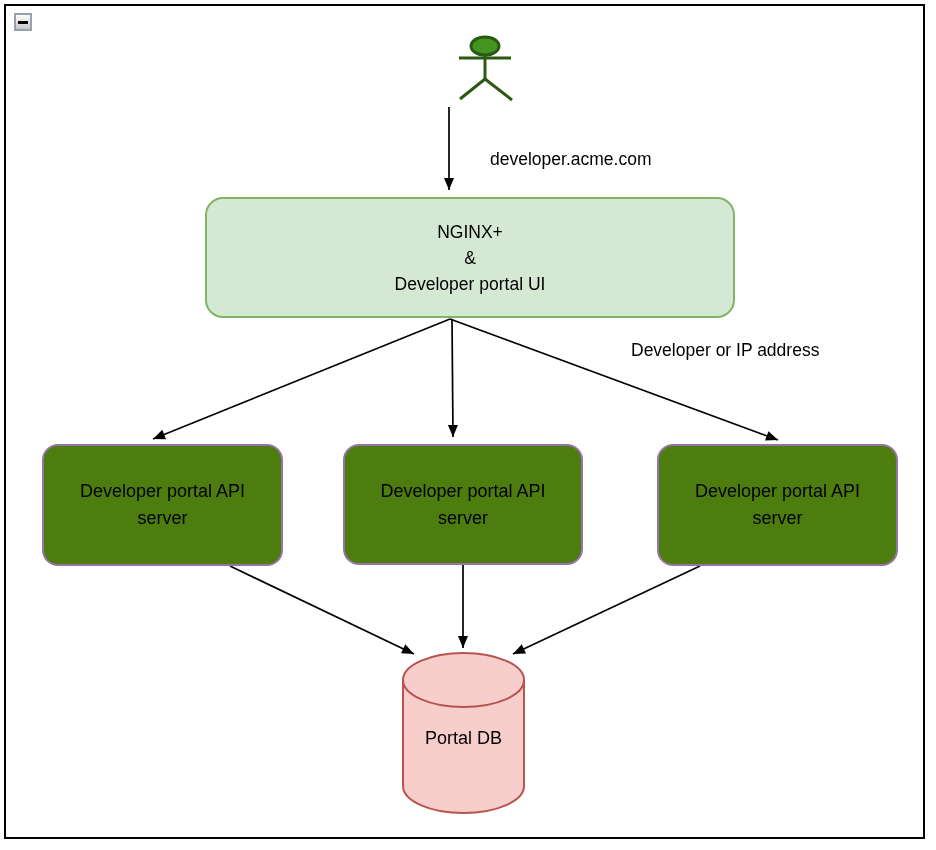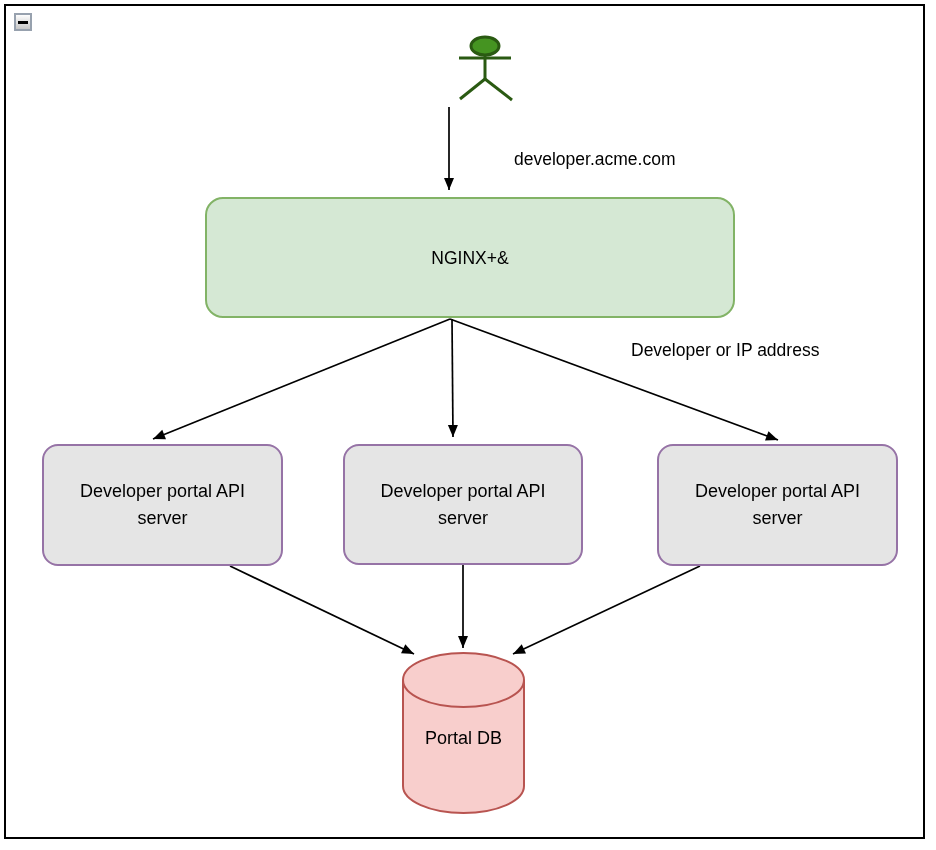"developer.acme.com" .label-url { margin-left: 24px -> none }
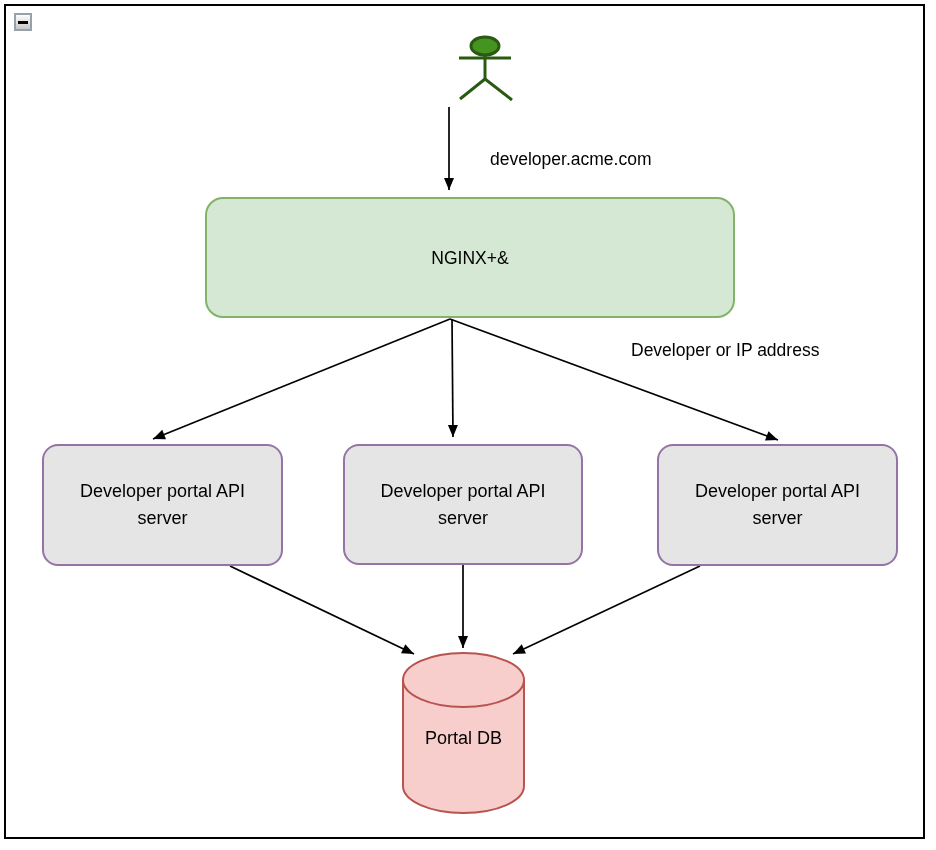"NGINX+" .node { flex-direction: row -> column }
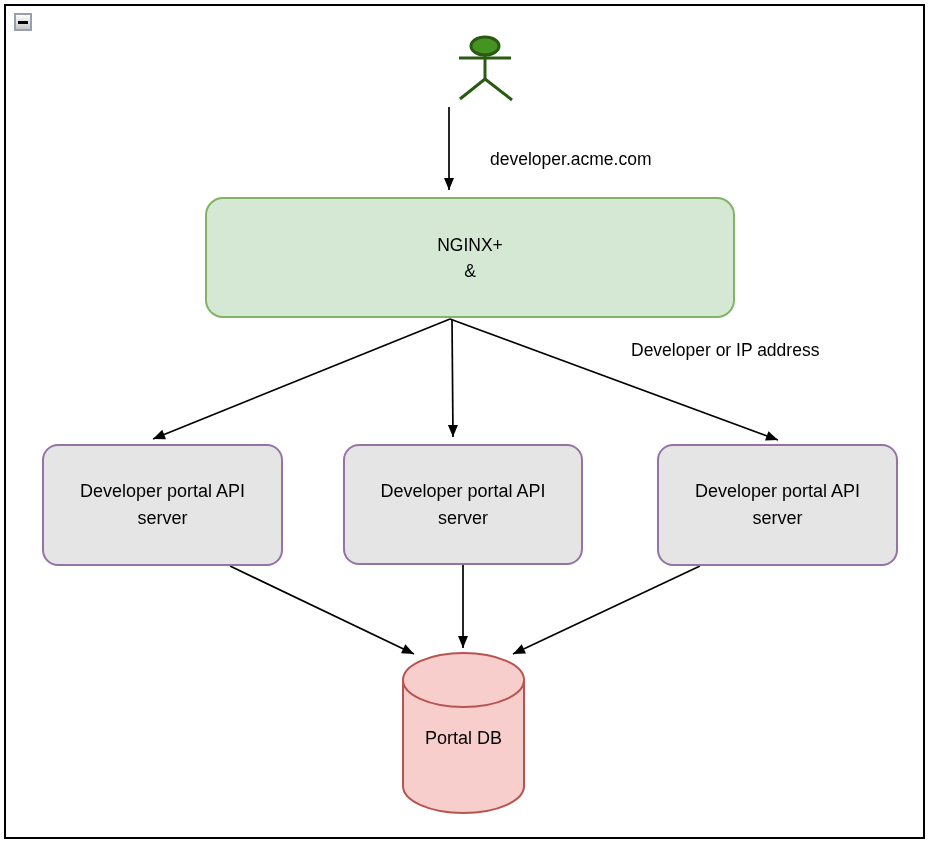"Developer portal UI" div { html: none -> <div>Developer portal UI</div> }
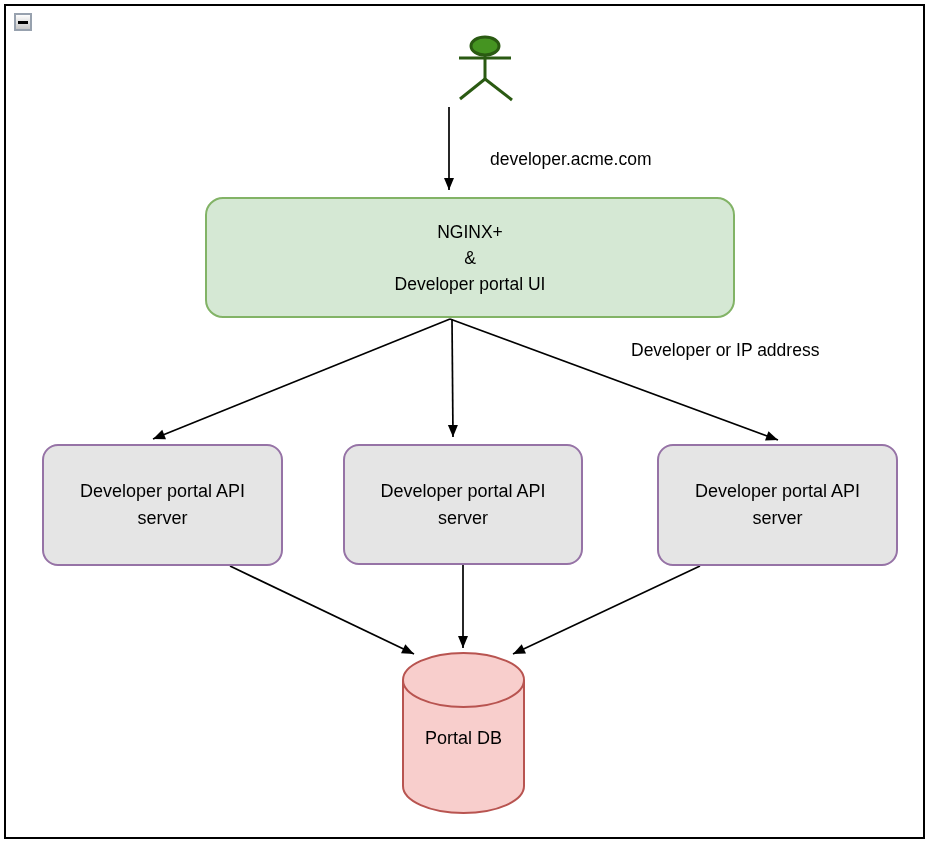"Developer portal API server" .api-server { background: #e5e5e5 -> #4d7c0f }
